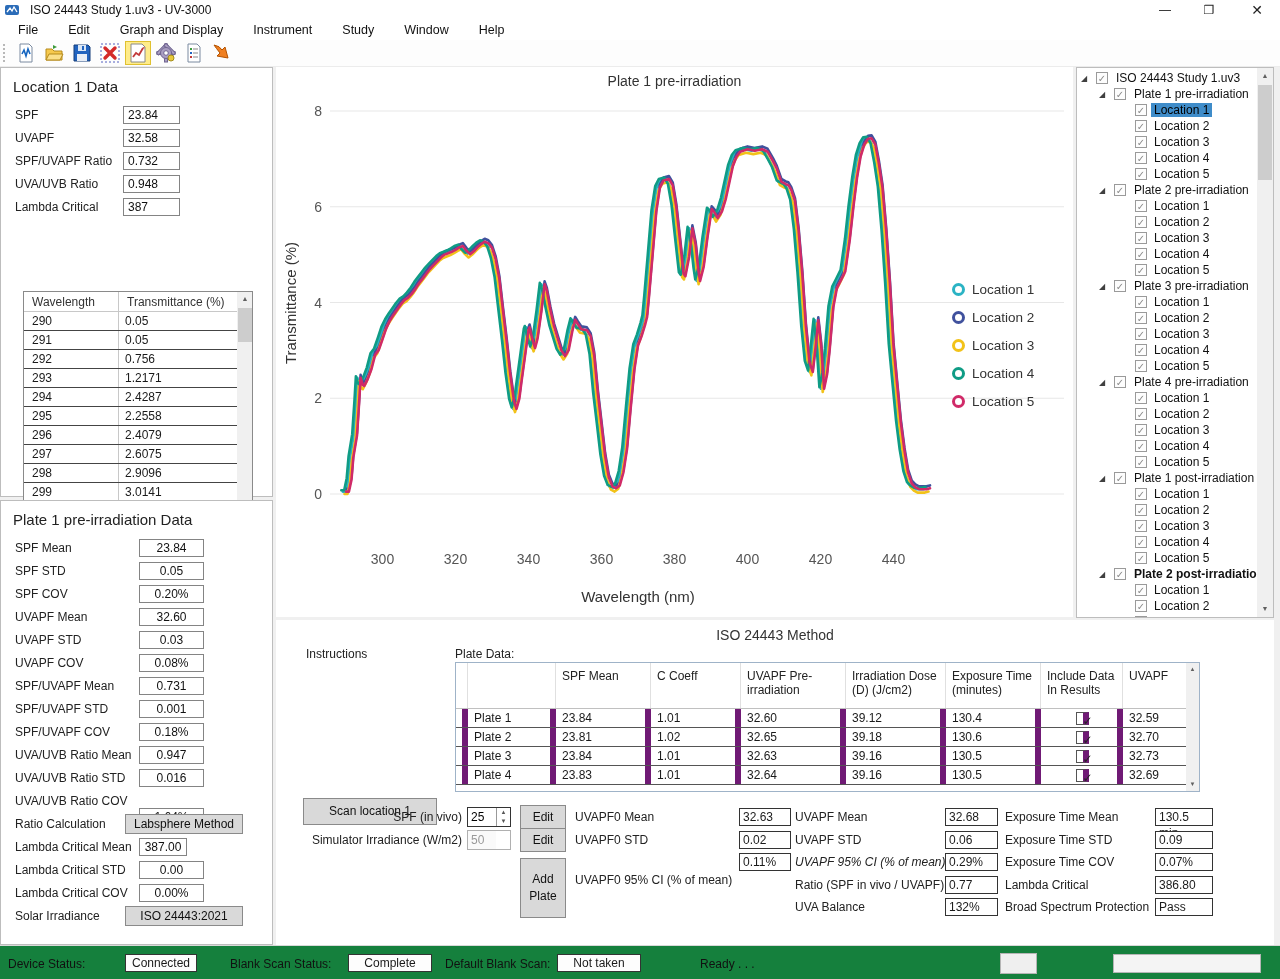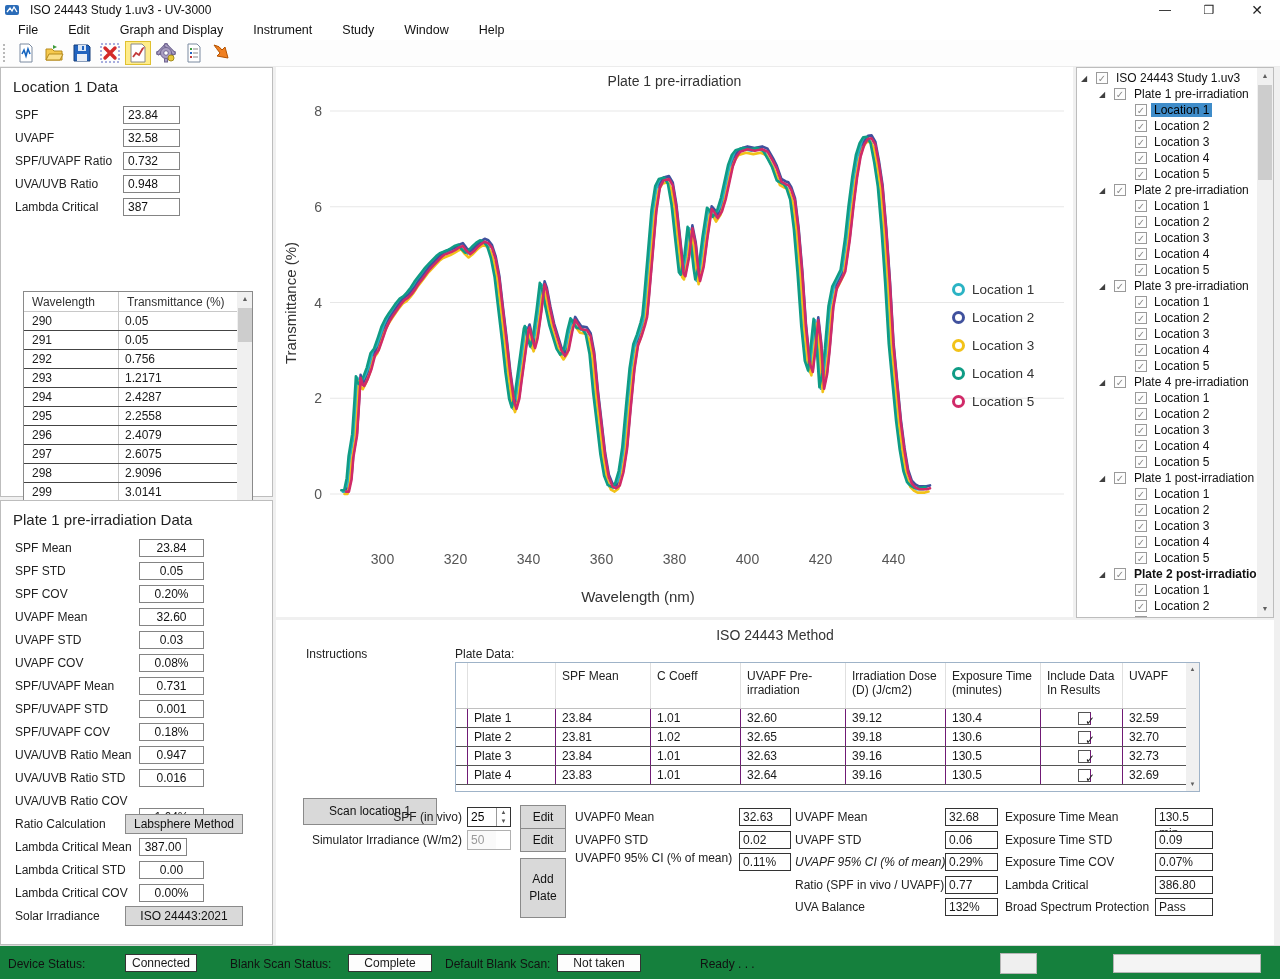"Plate 1" #ptable .pr div { border-right: 1px solid #701a75 -> 6px solid #701a75 }
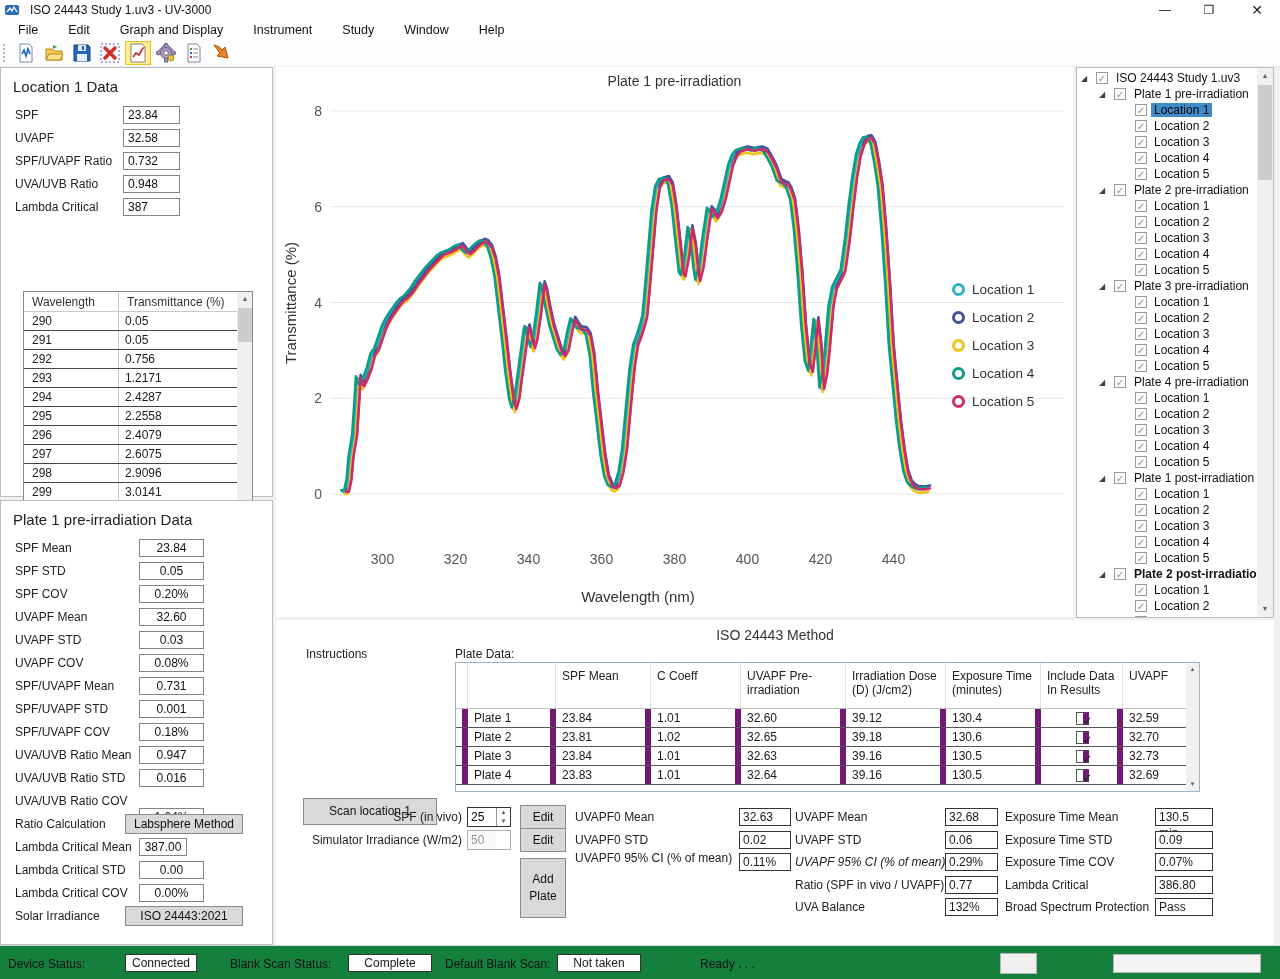"UVAPF0 95% CI (% of" div.mlabel { top: 231px -> 253px }
